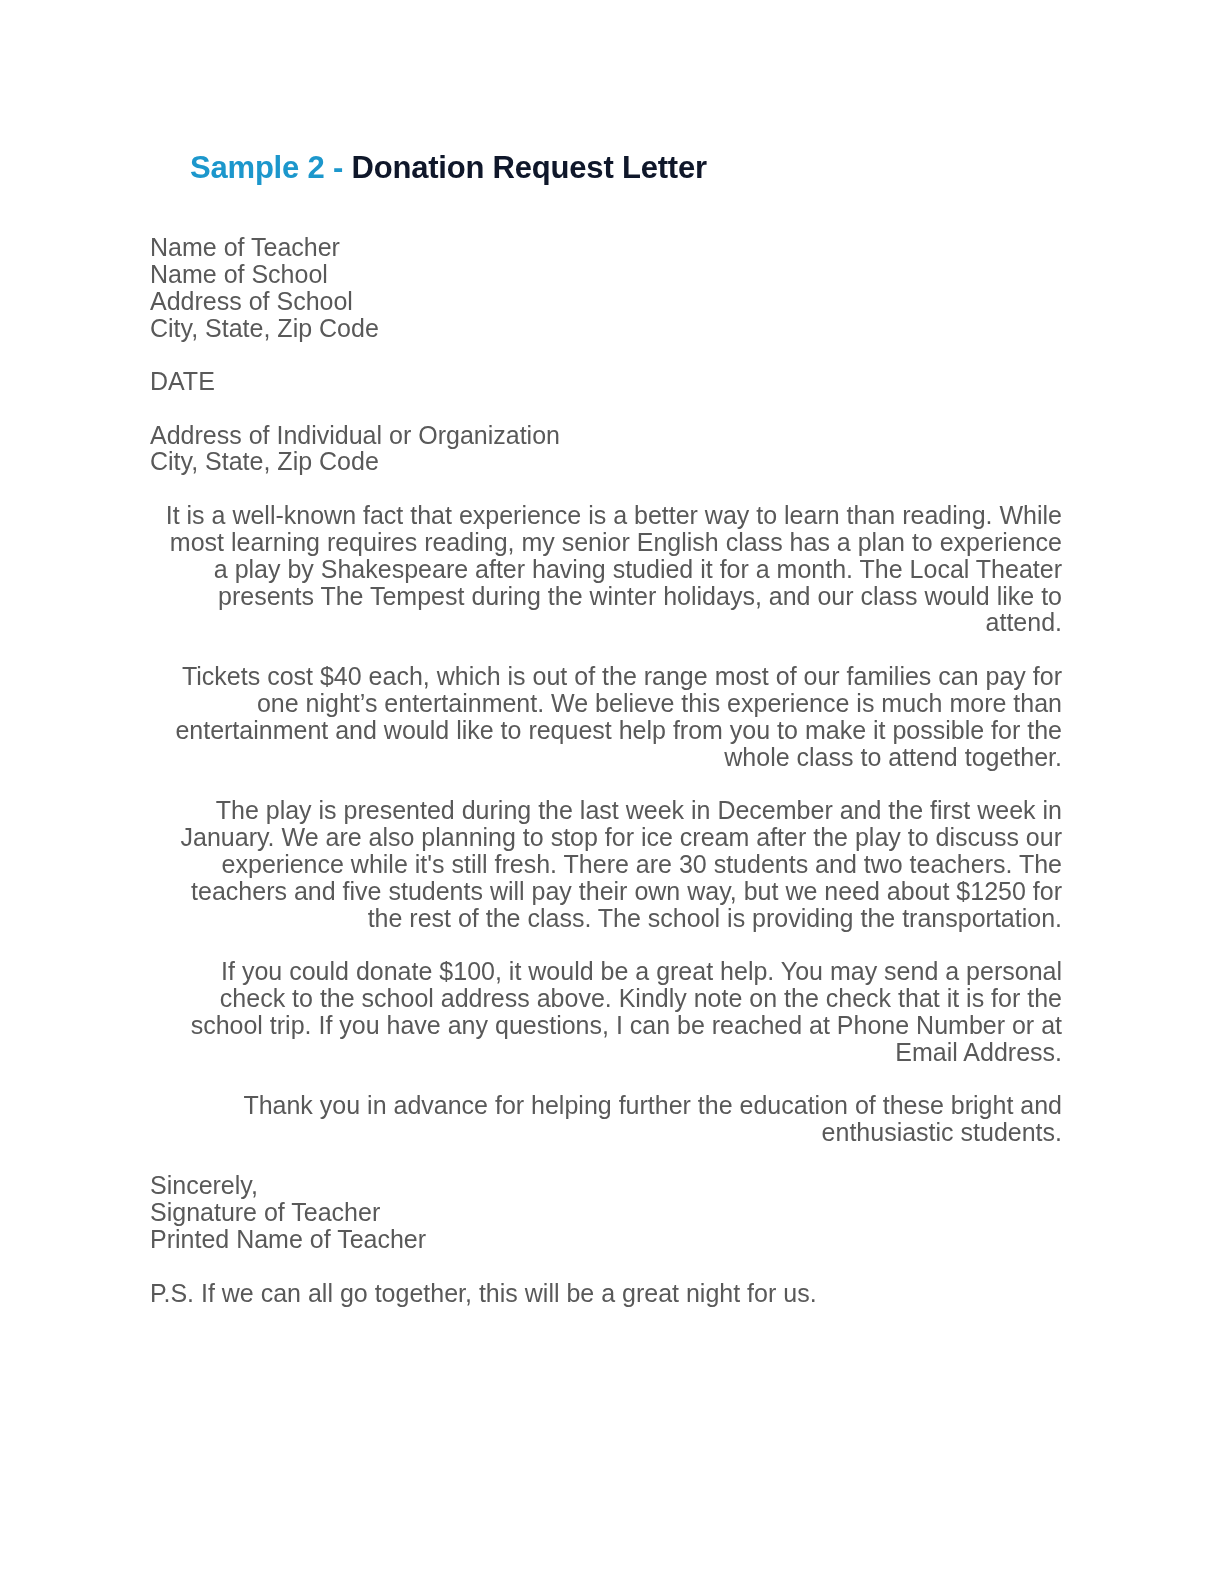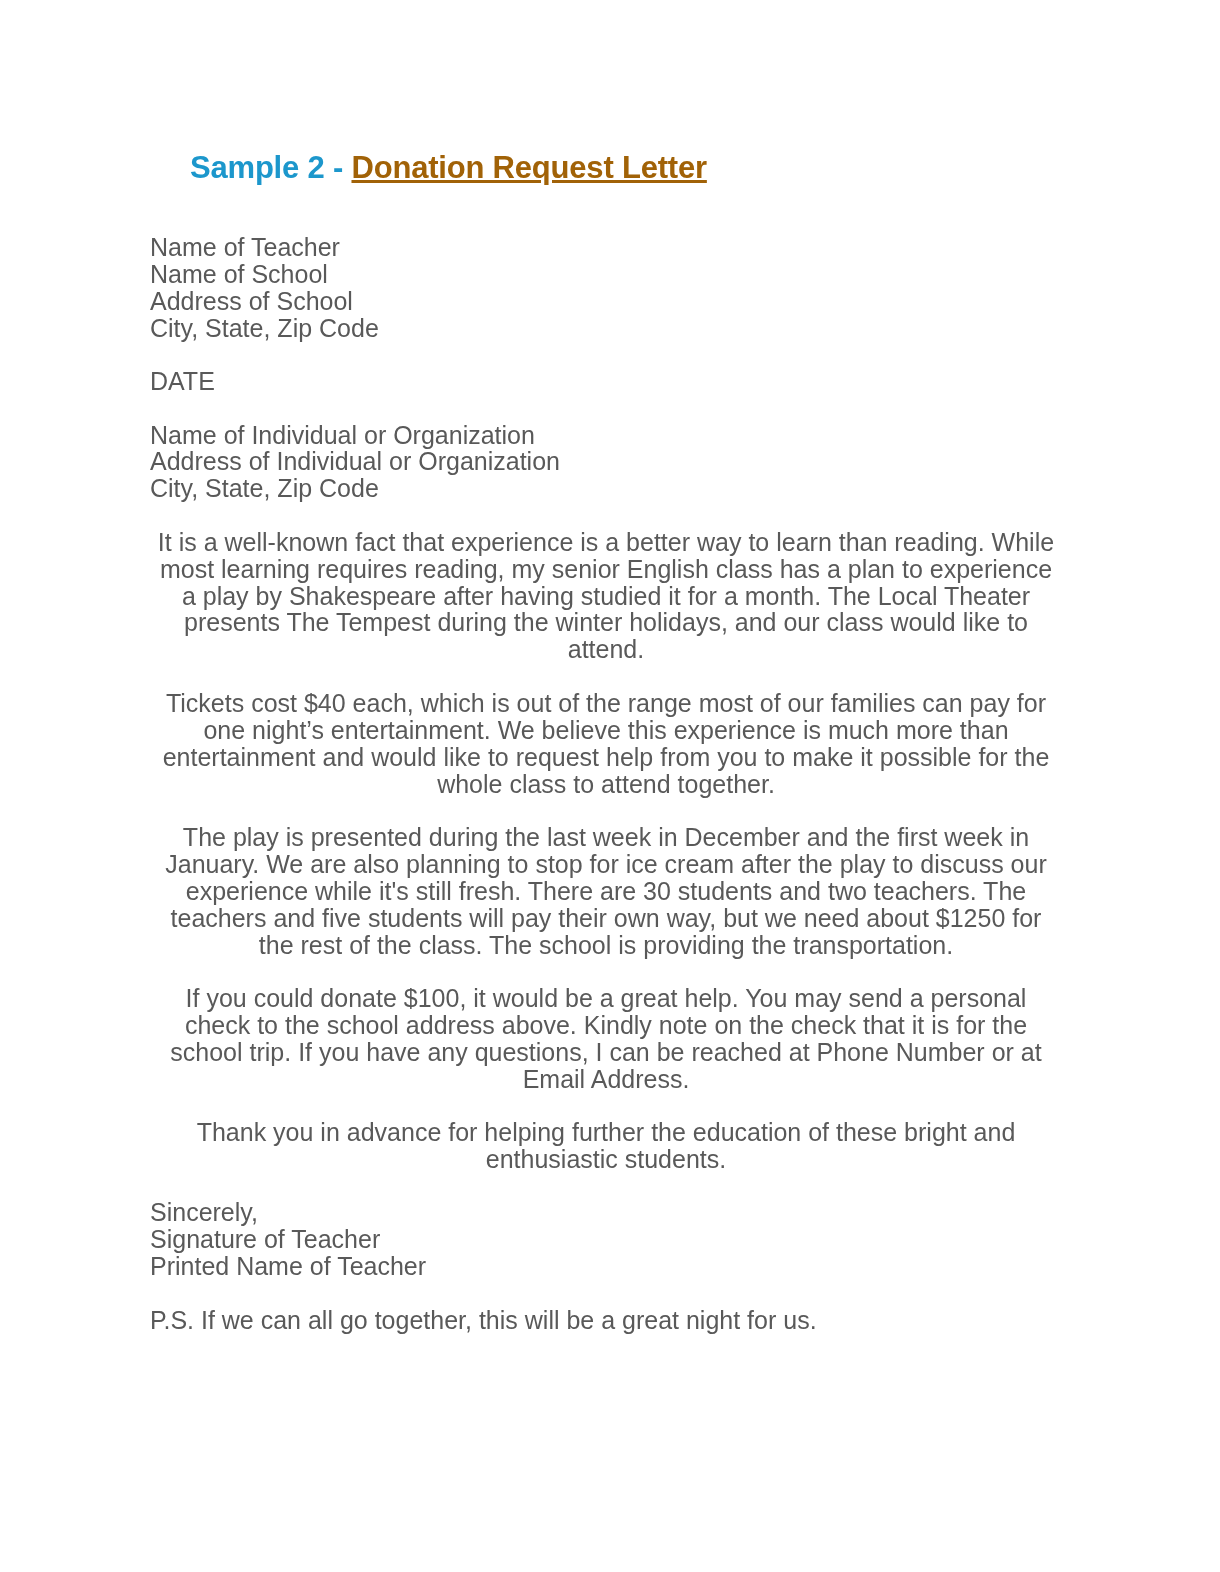"Donation Request Letter" .title-part-secondary { color: #a16207 -> #0f172a; text-decoration: underline -> none }
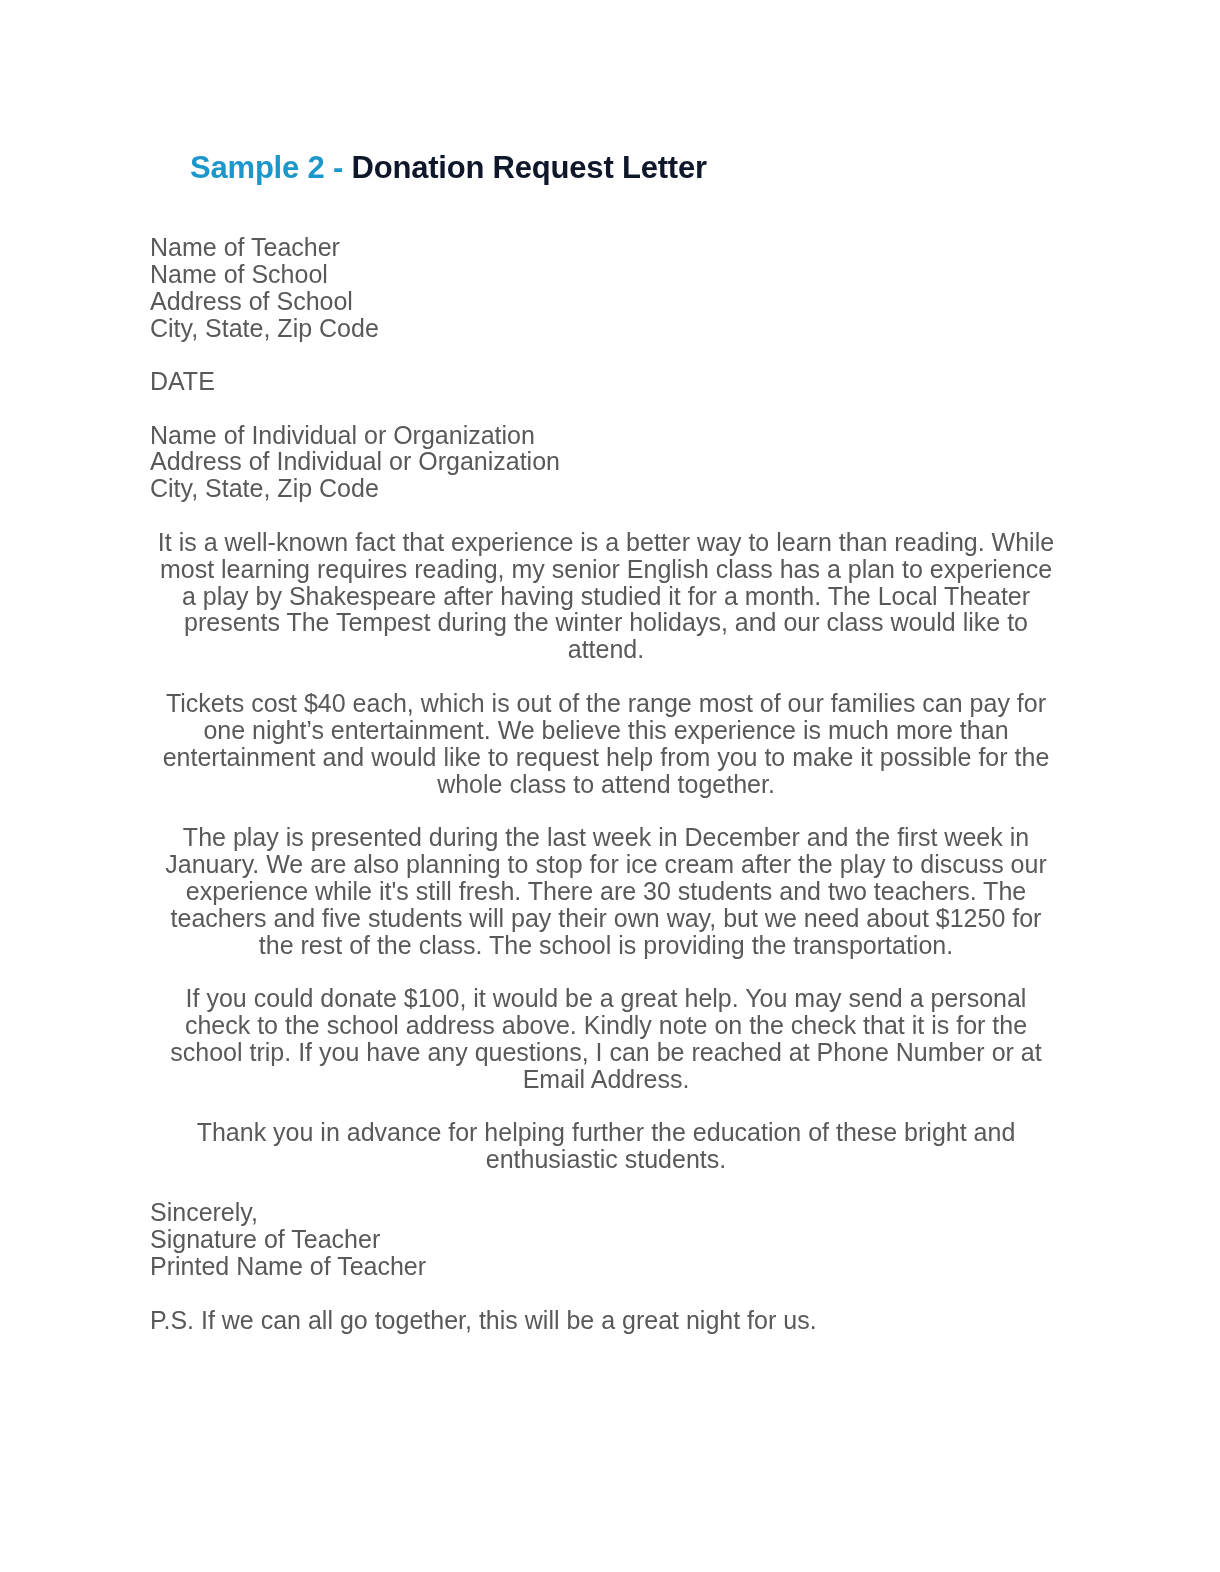"Name of Individual or Organization" span.line { html: <span>Name of Individual or Organization</span> -> none }
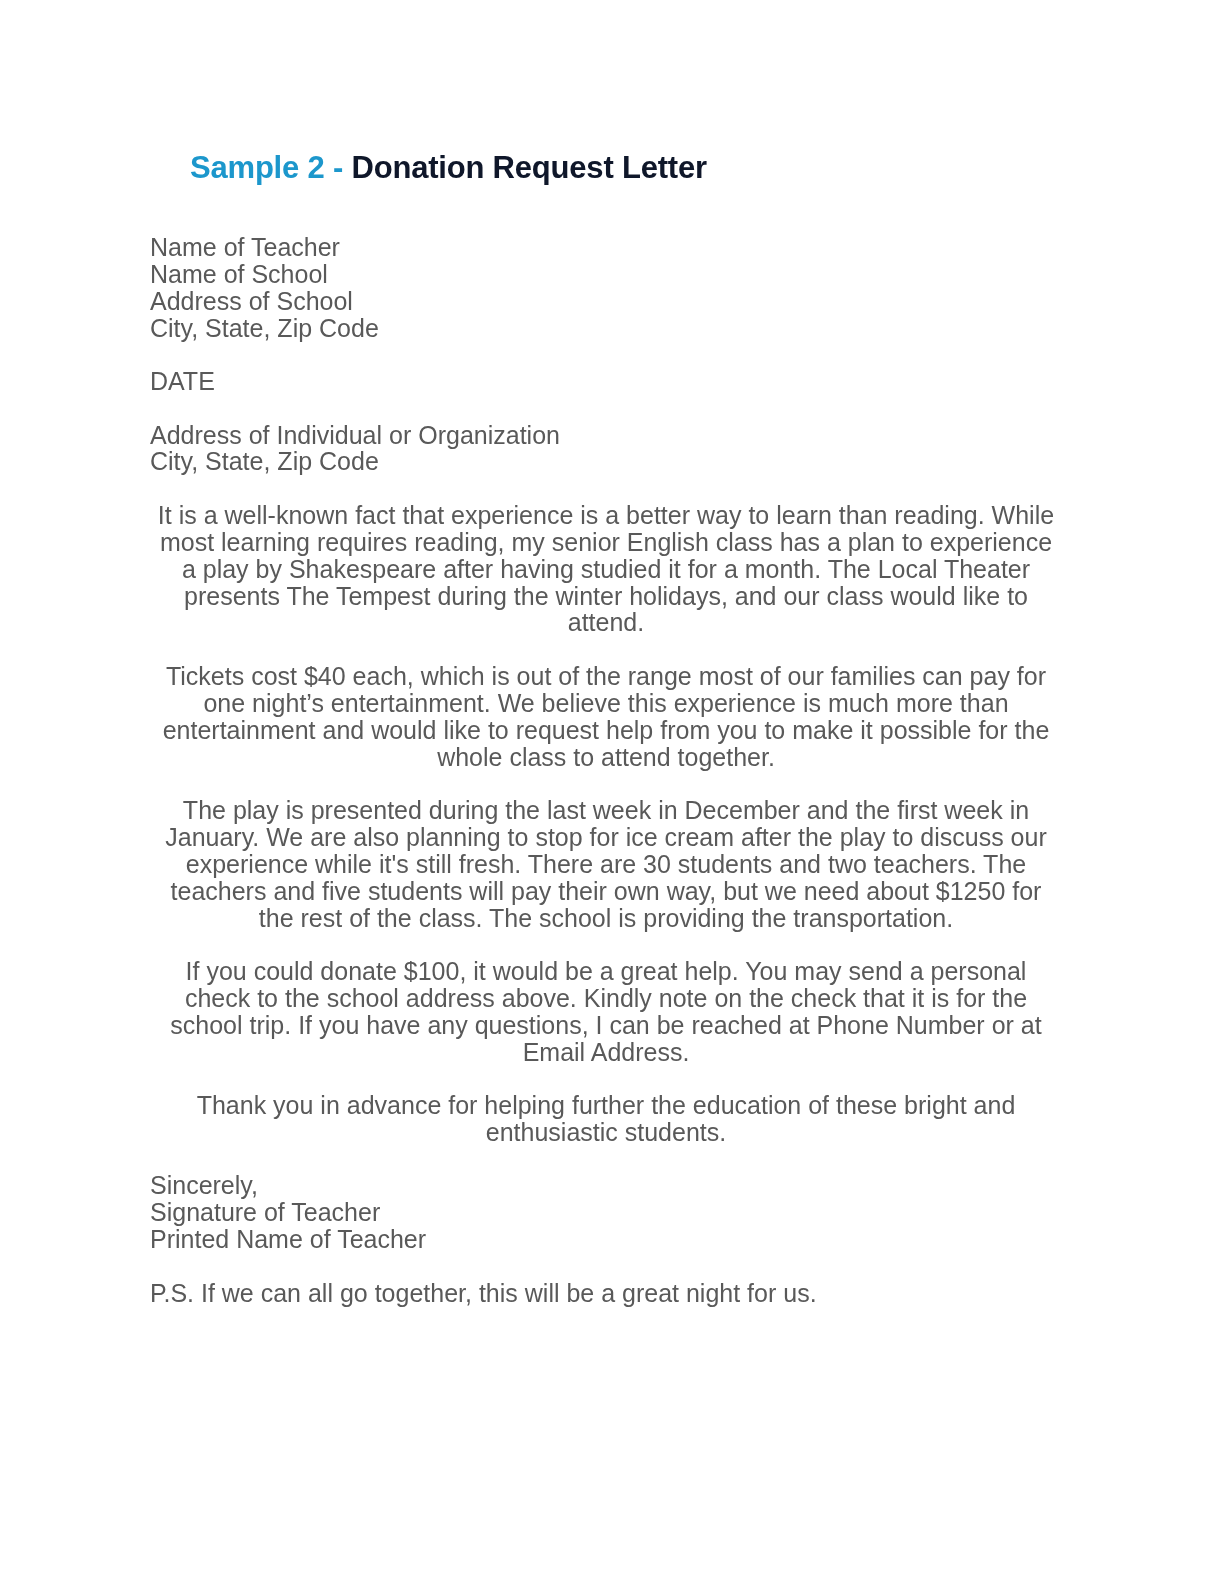"It is a well-known fact" .para { text-align: center -> right }
